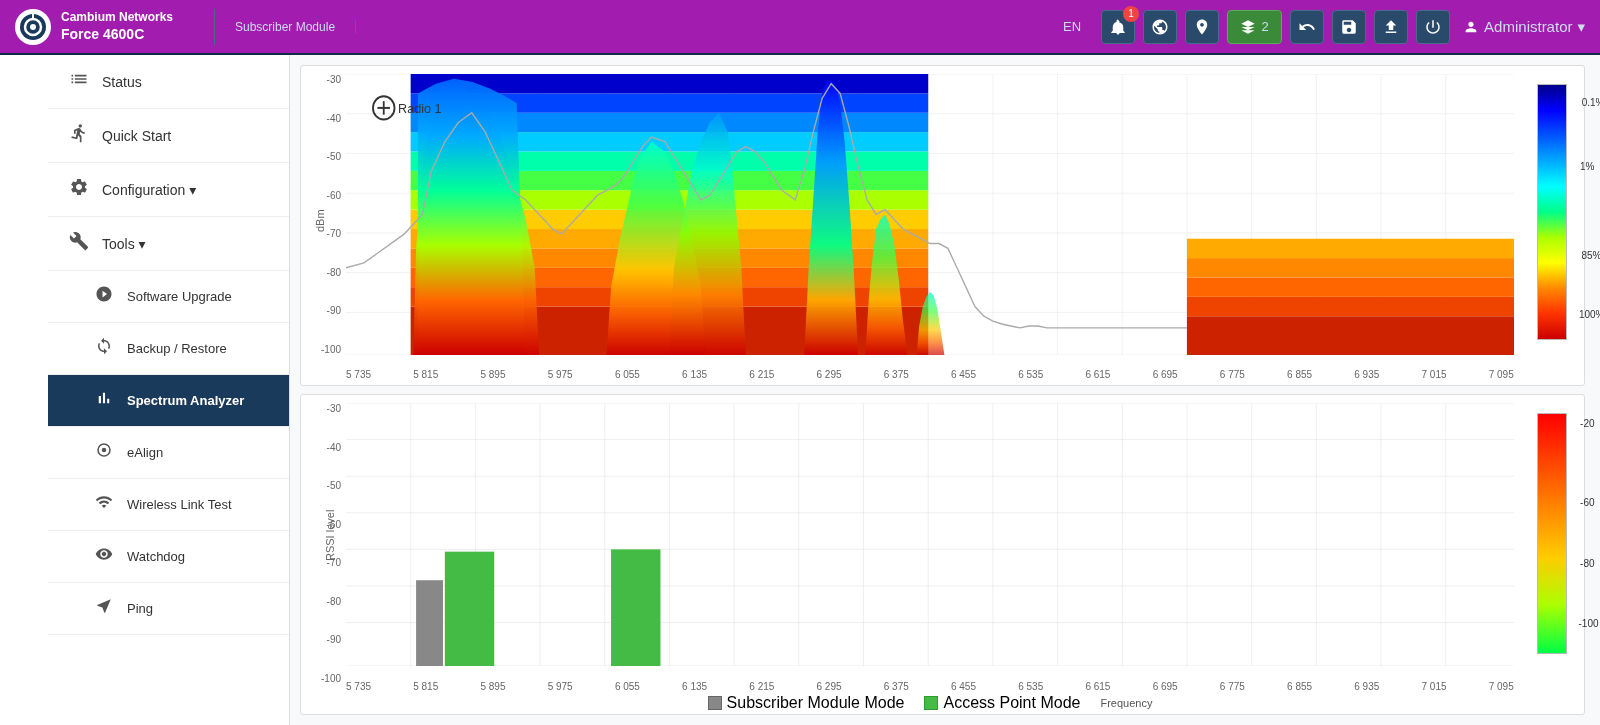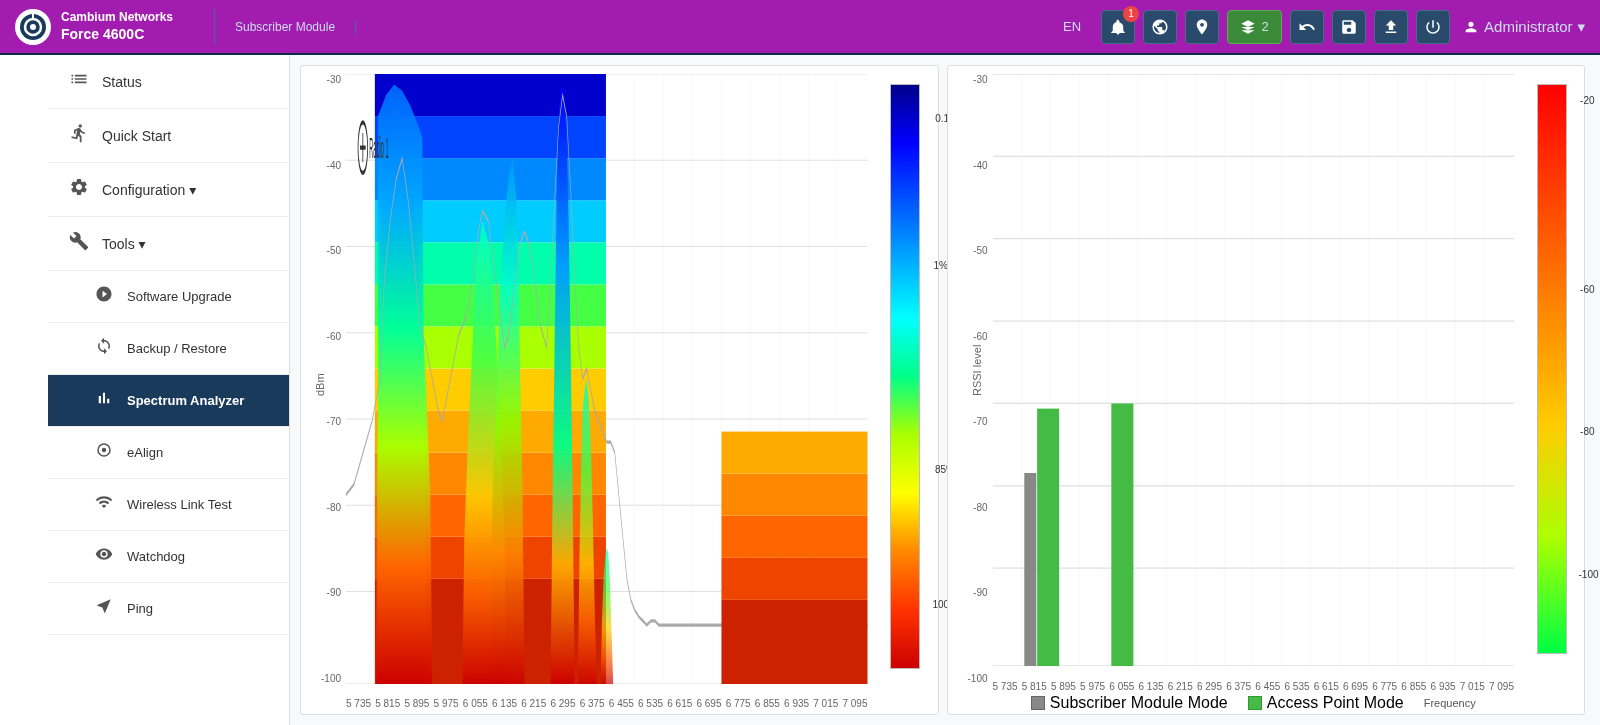"-30" .main { flex-direction: row -> column }
